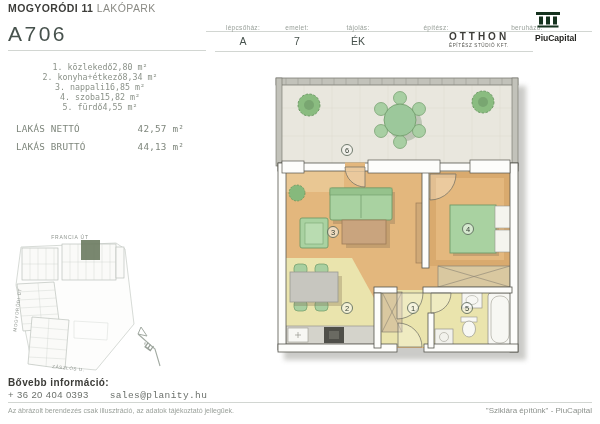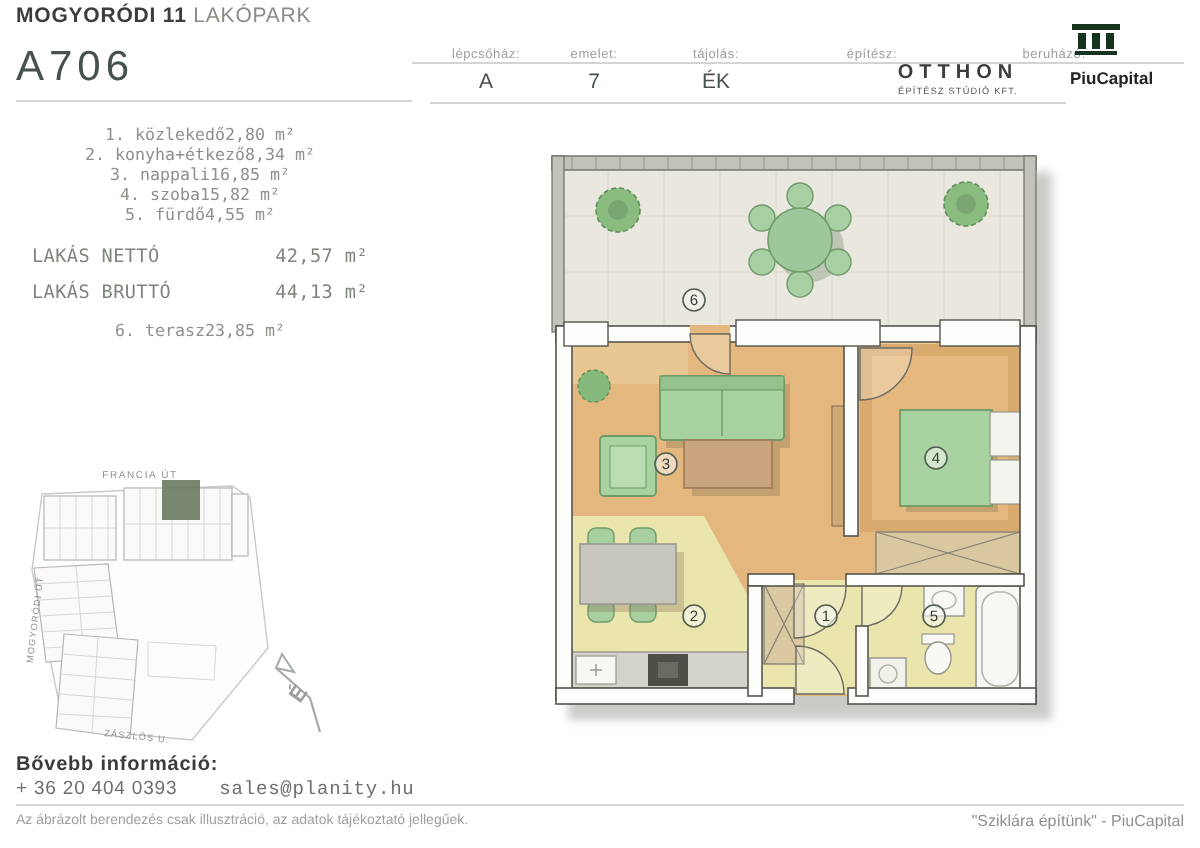"6. terasz" div.room-row { html: <div> <span><span>6.</span> <span>terasz</span></span> <span><span>23,85</span> <span>m²</span></span> </div> -> none }
